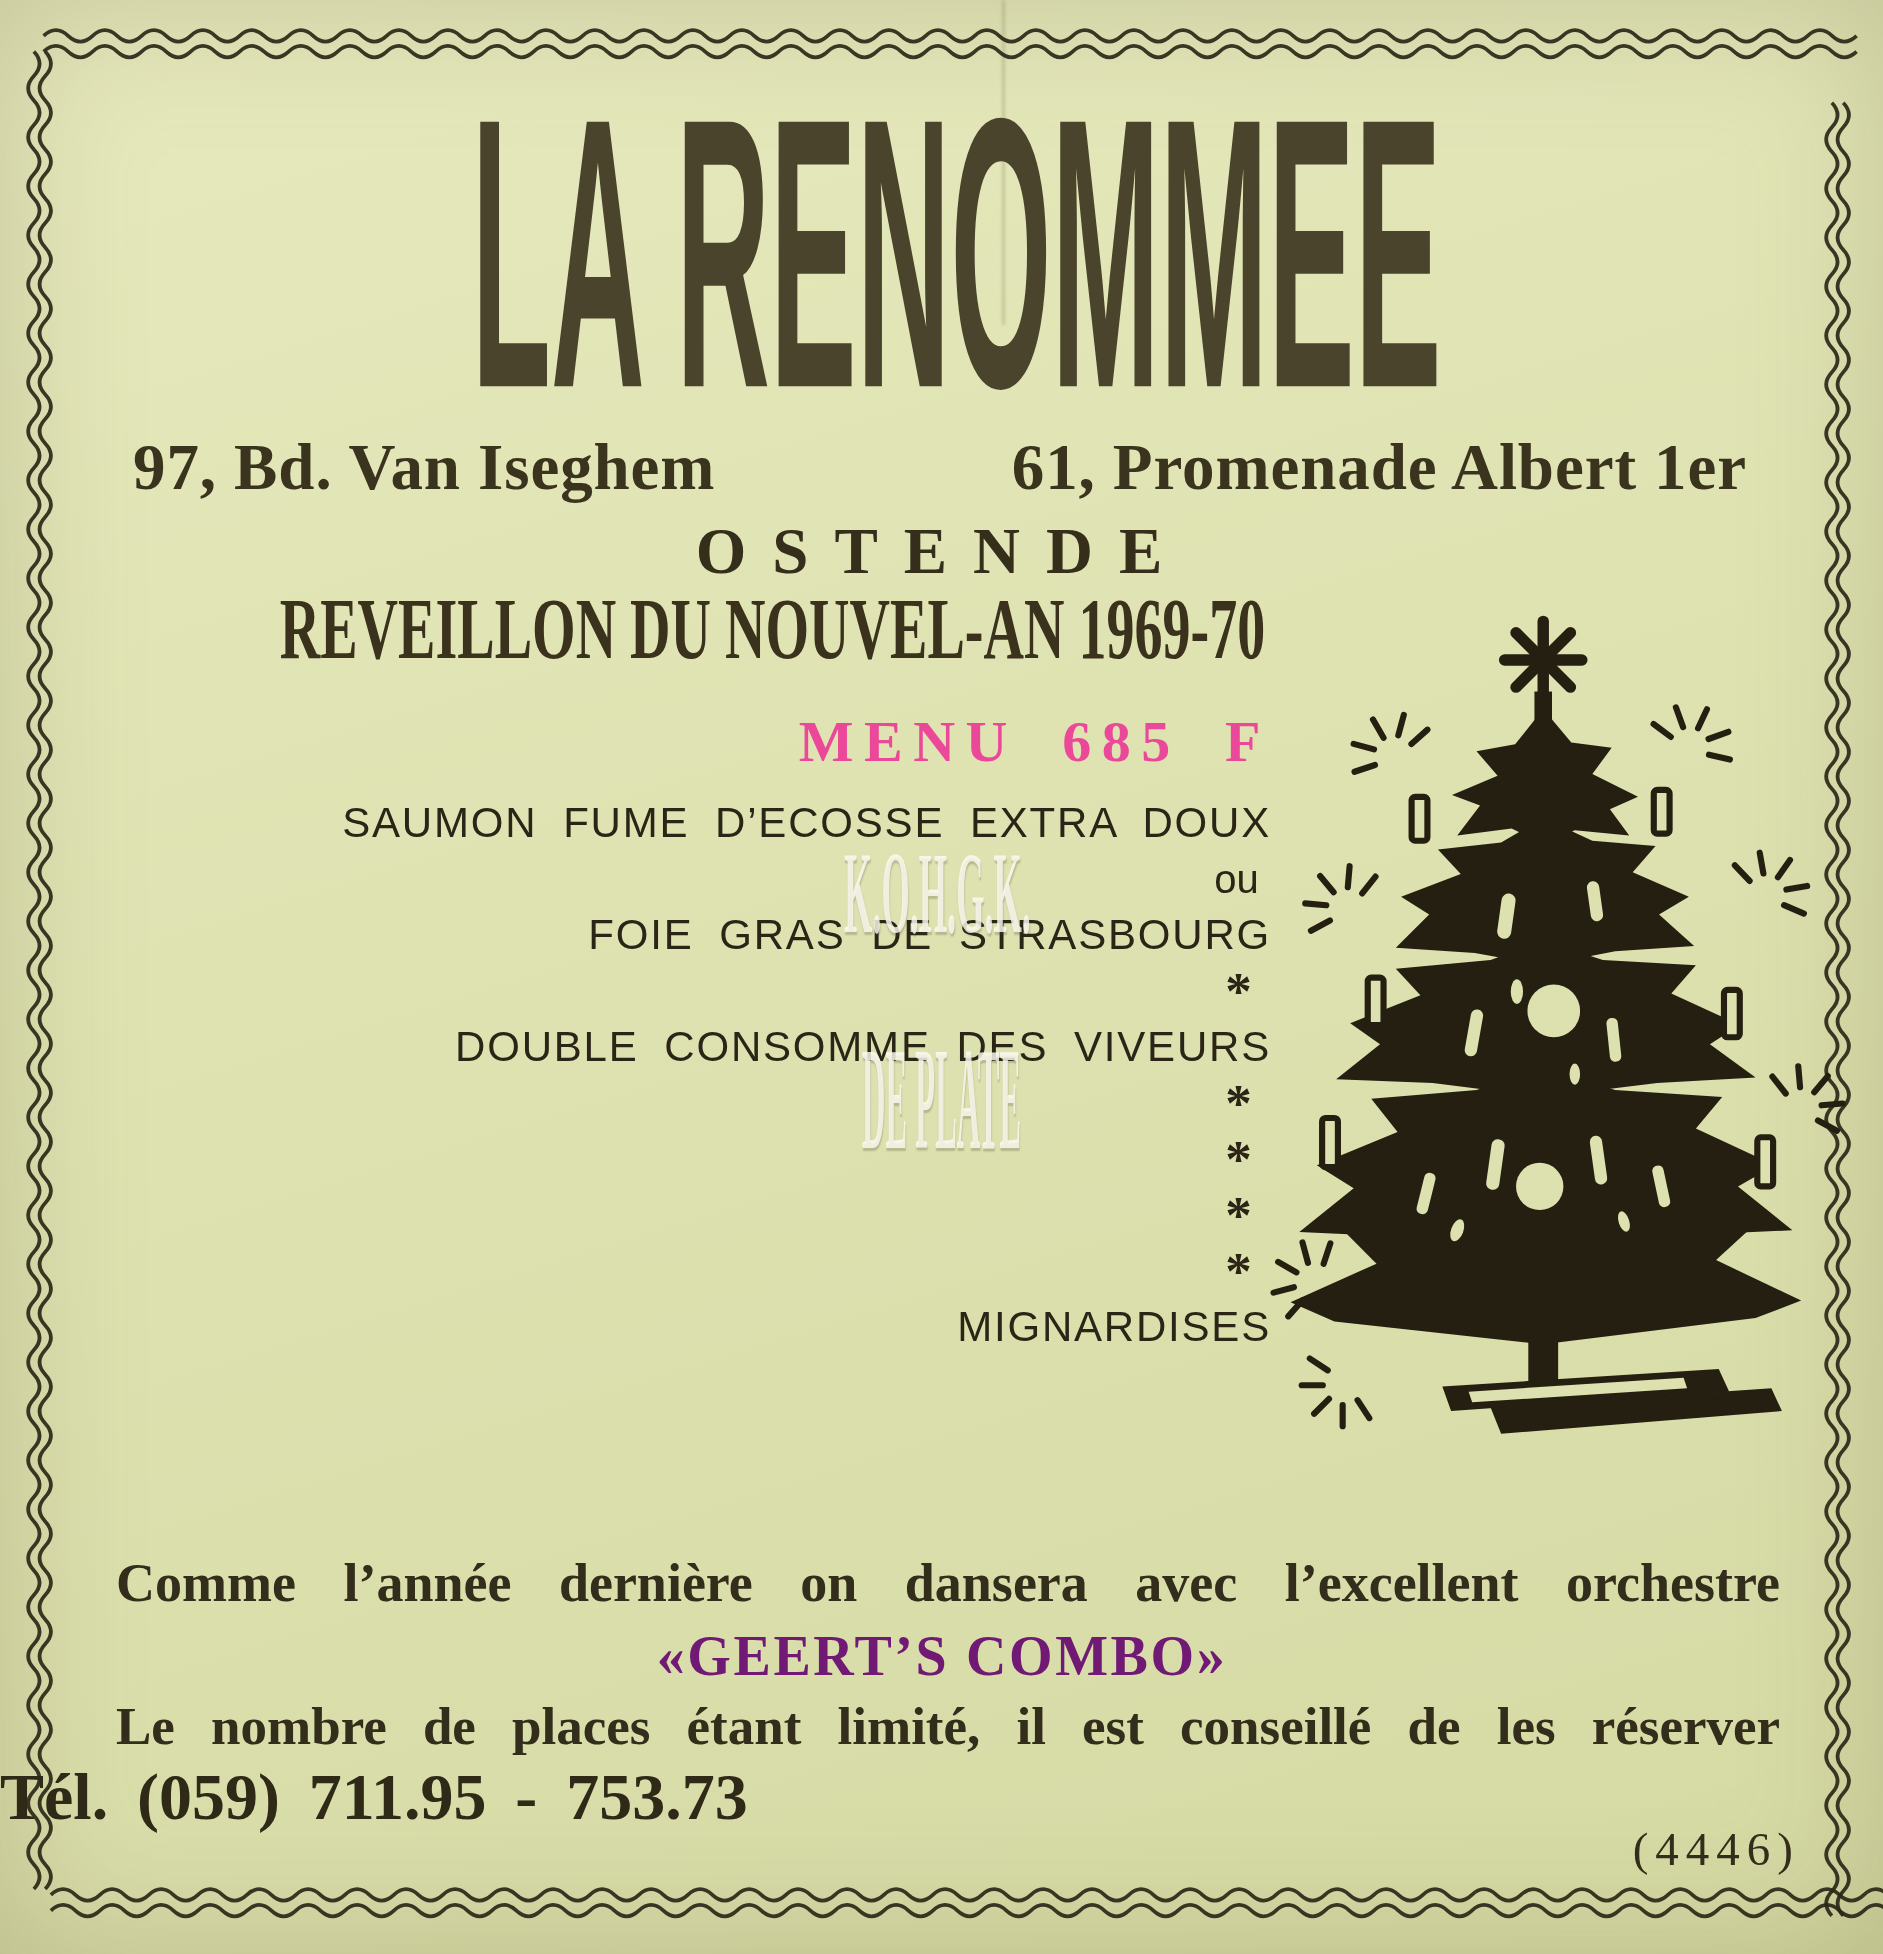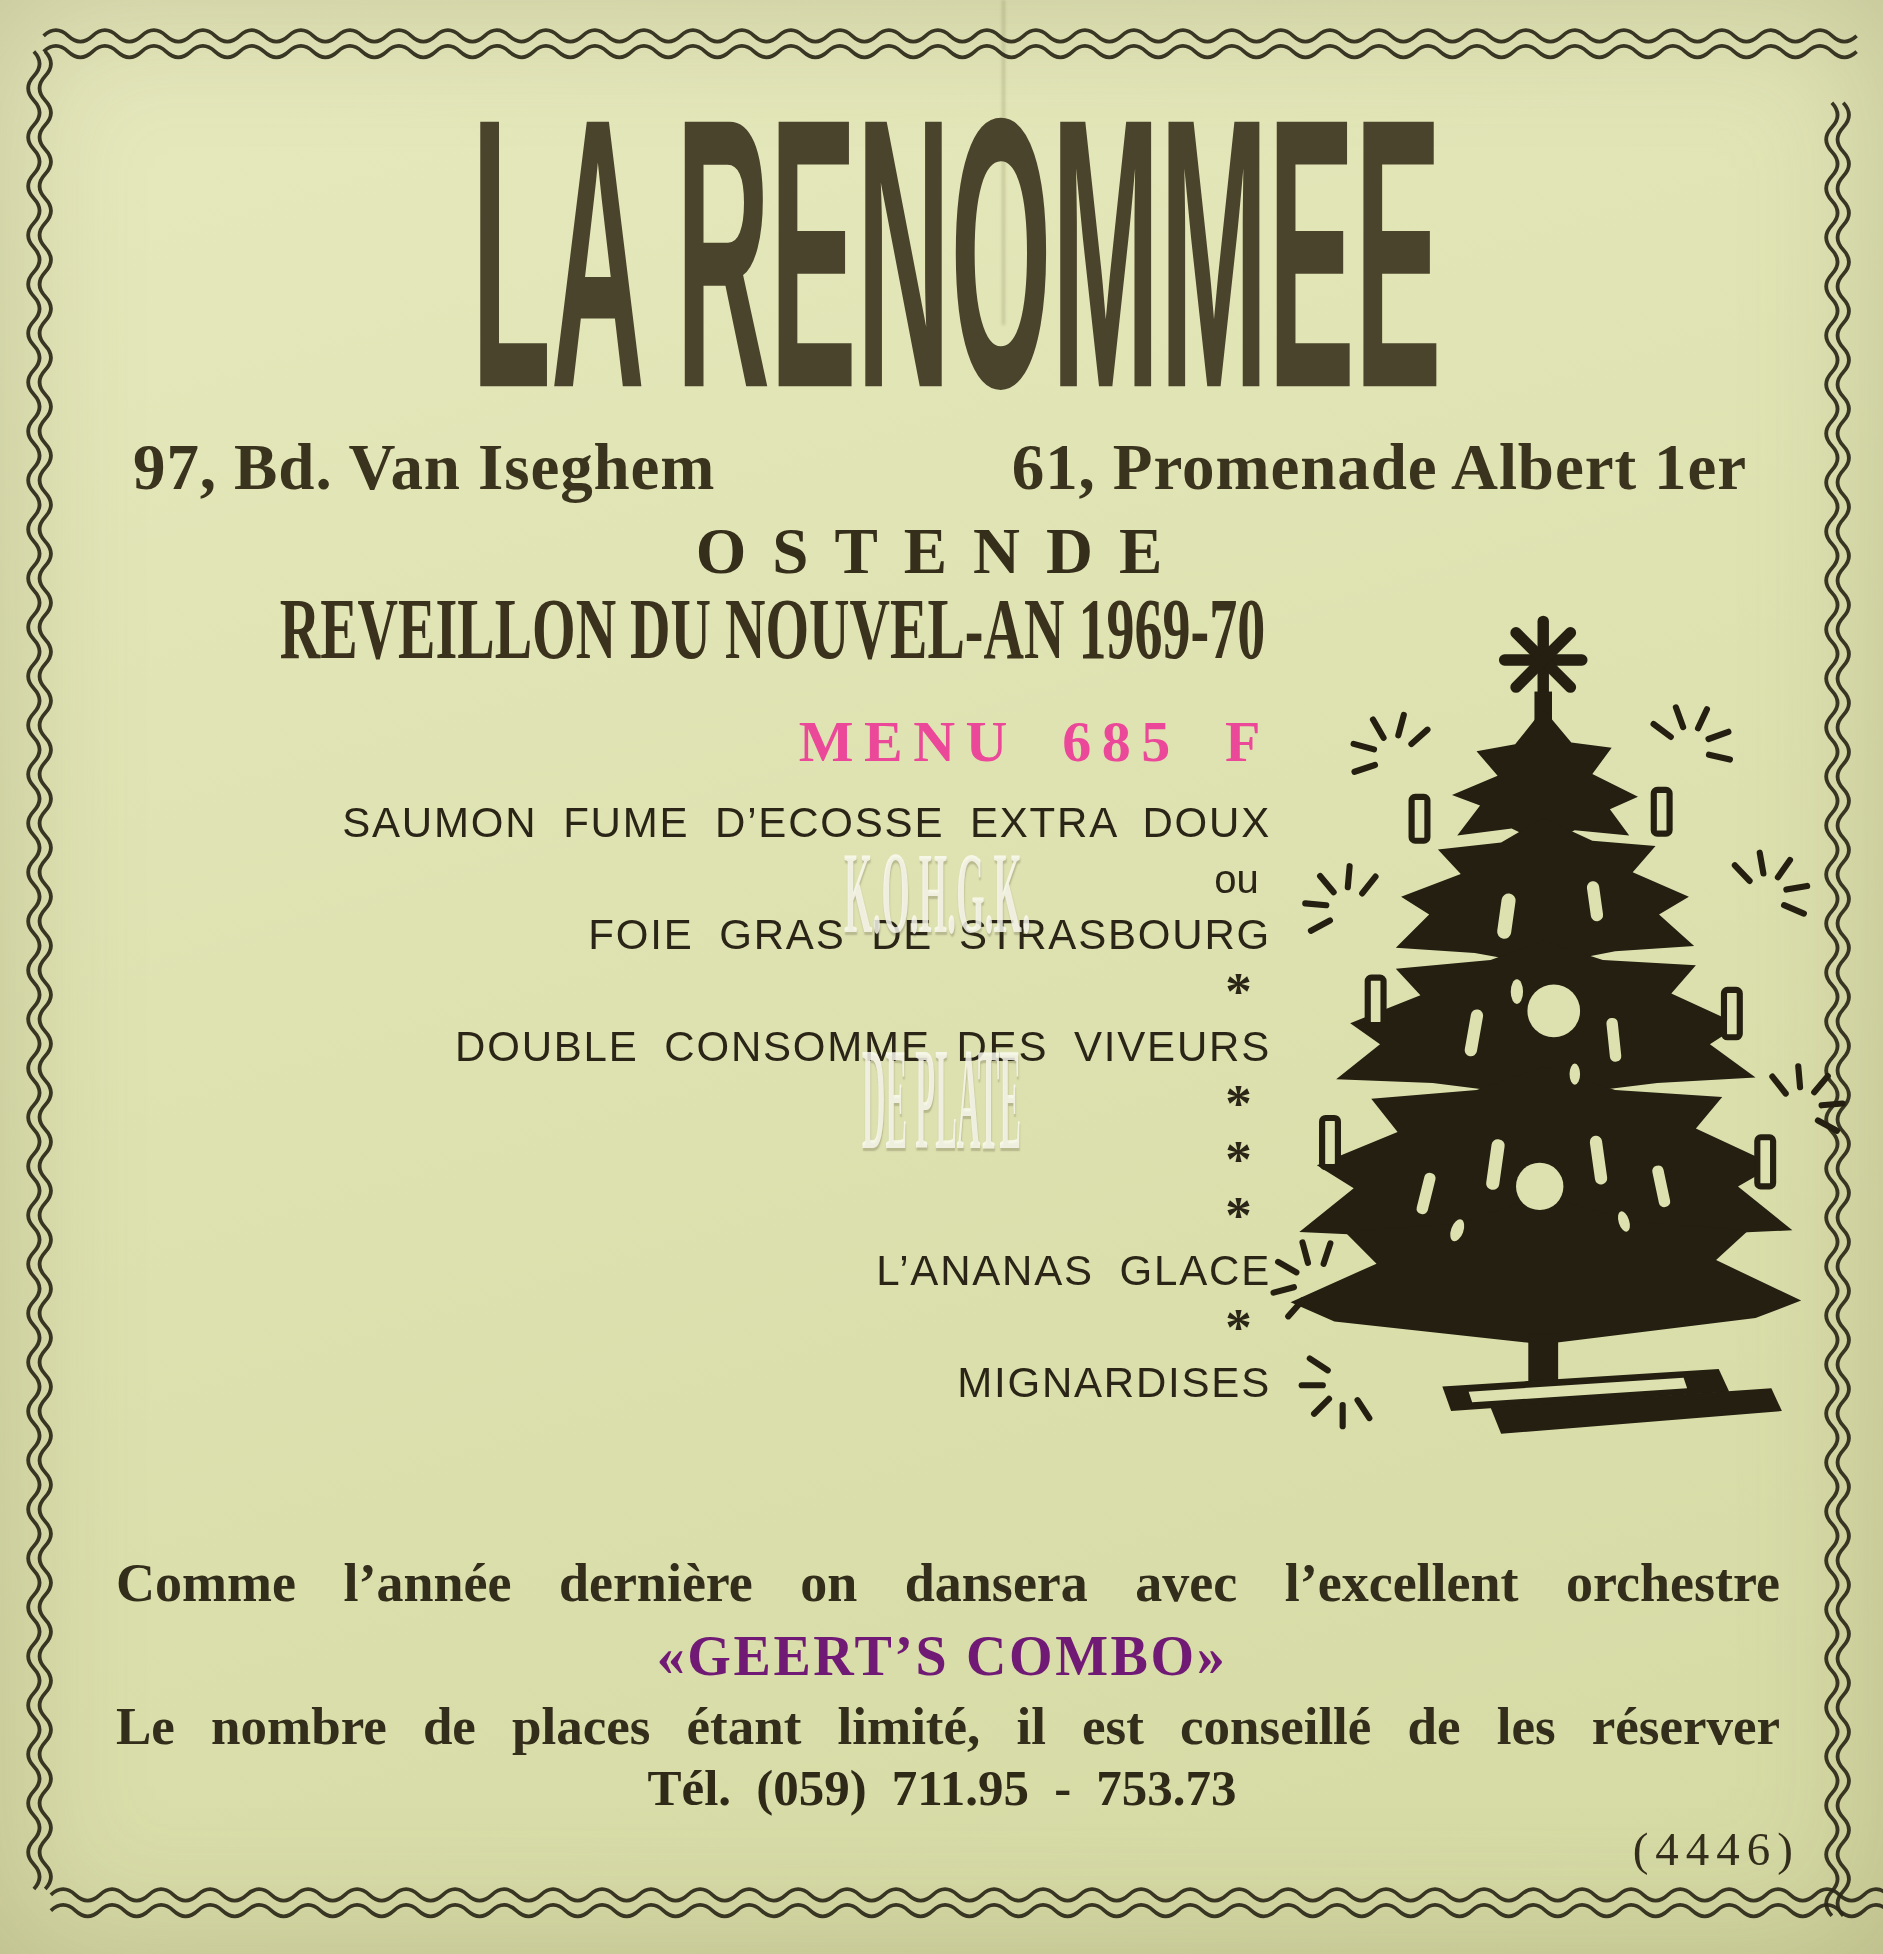"L’ANANAS GLACE" div.dish { html: <div>L’ANANAS GLACE</div> -> none }
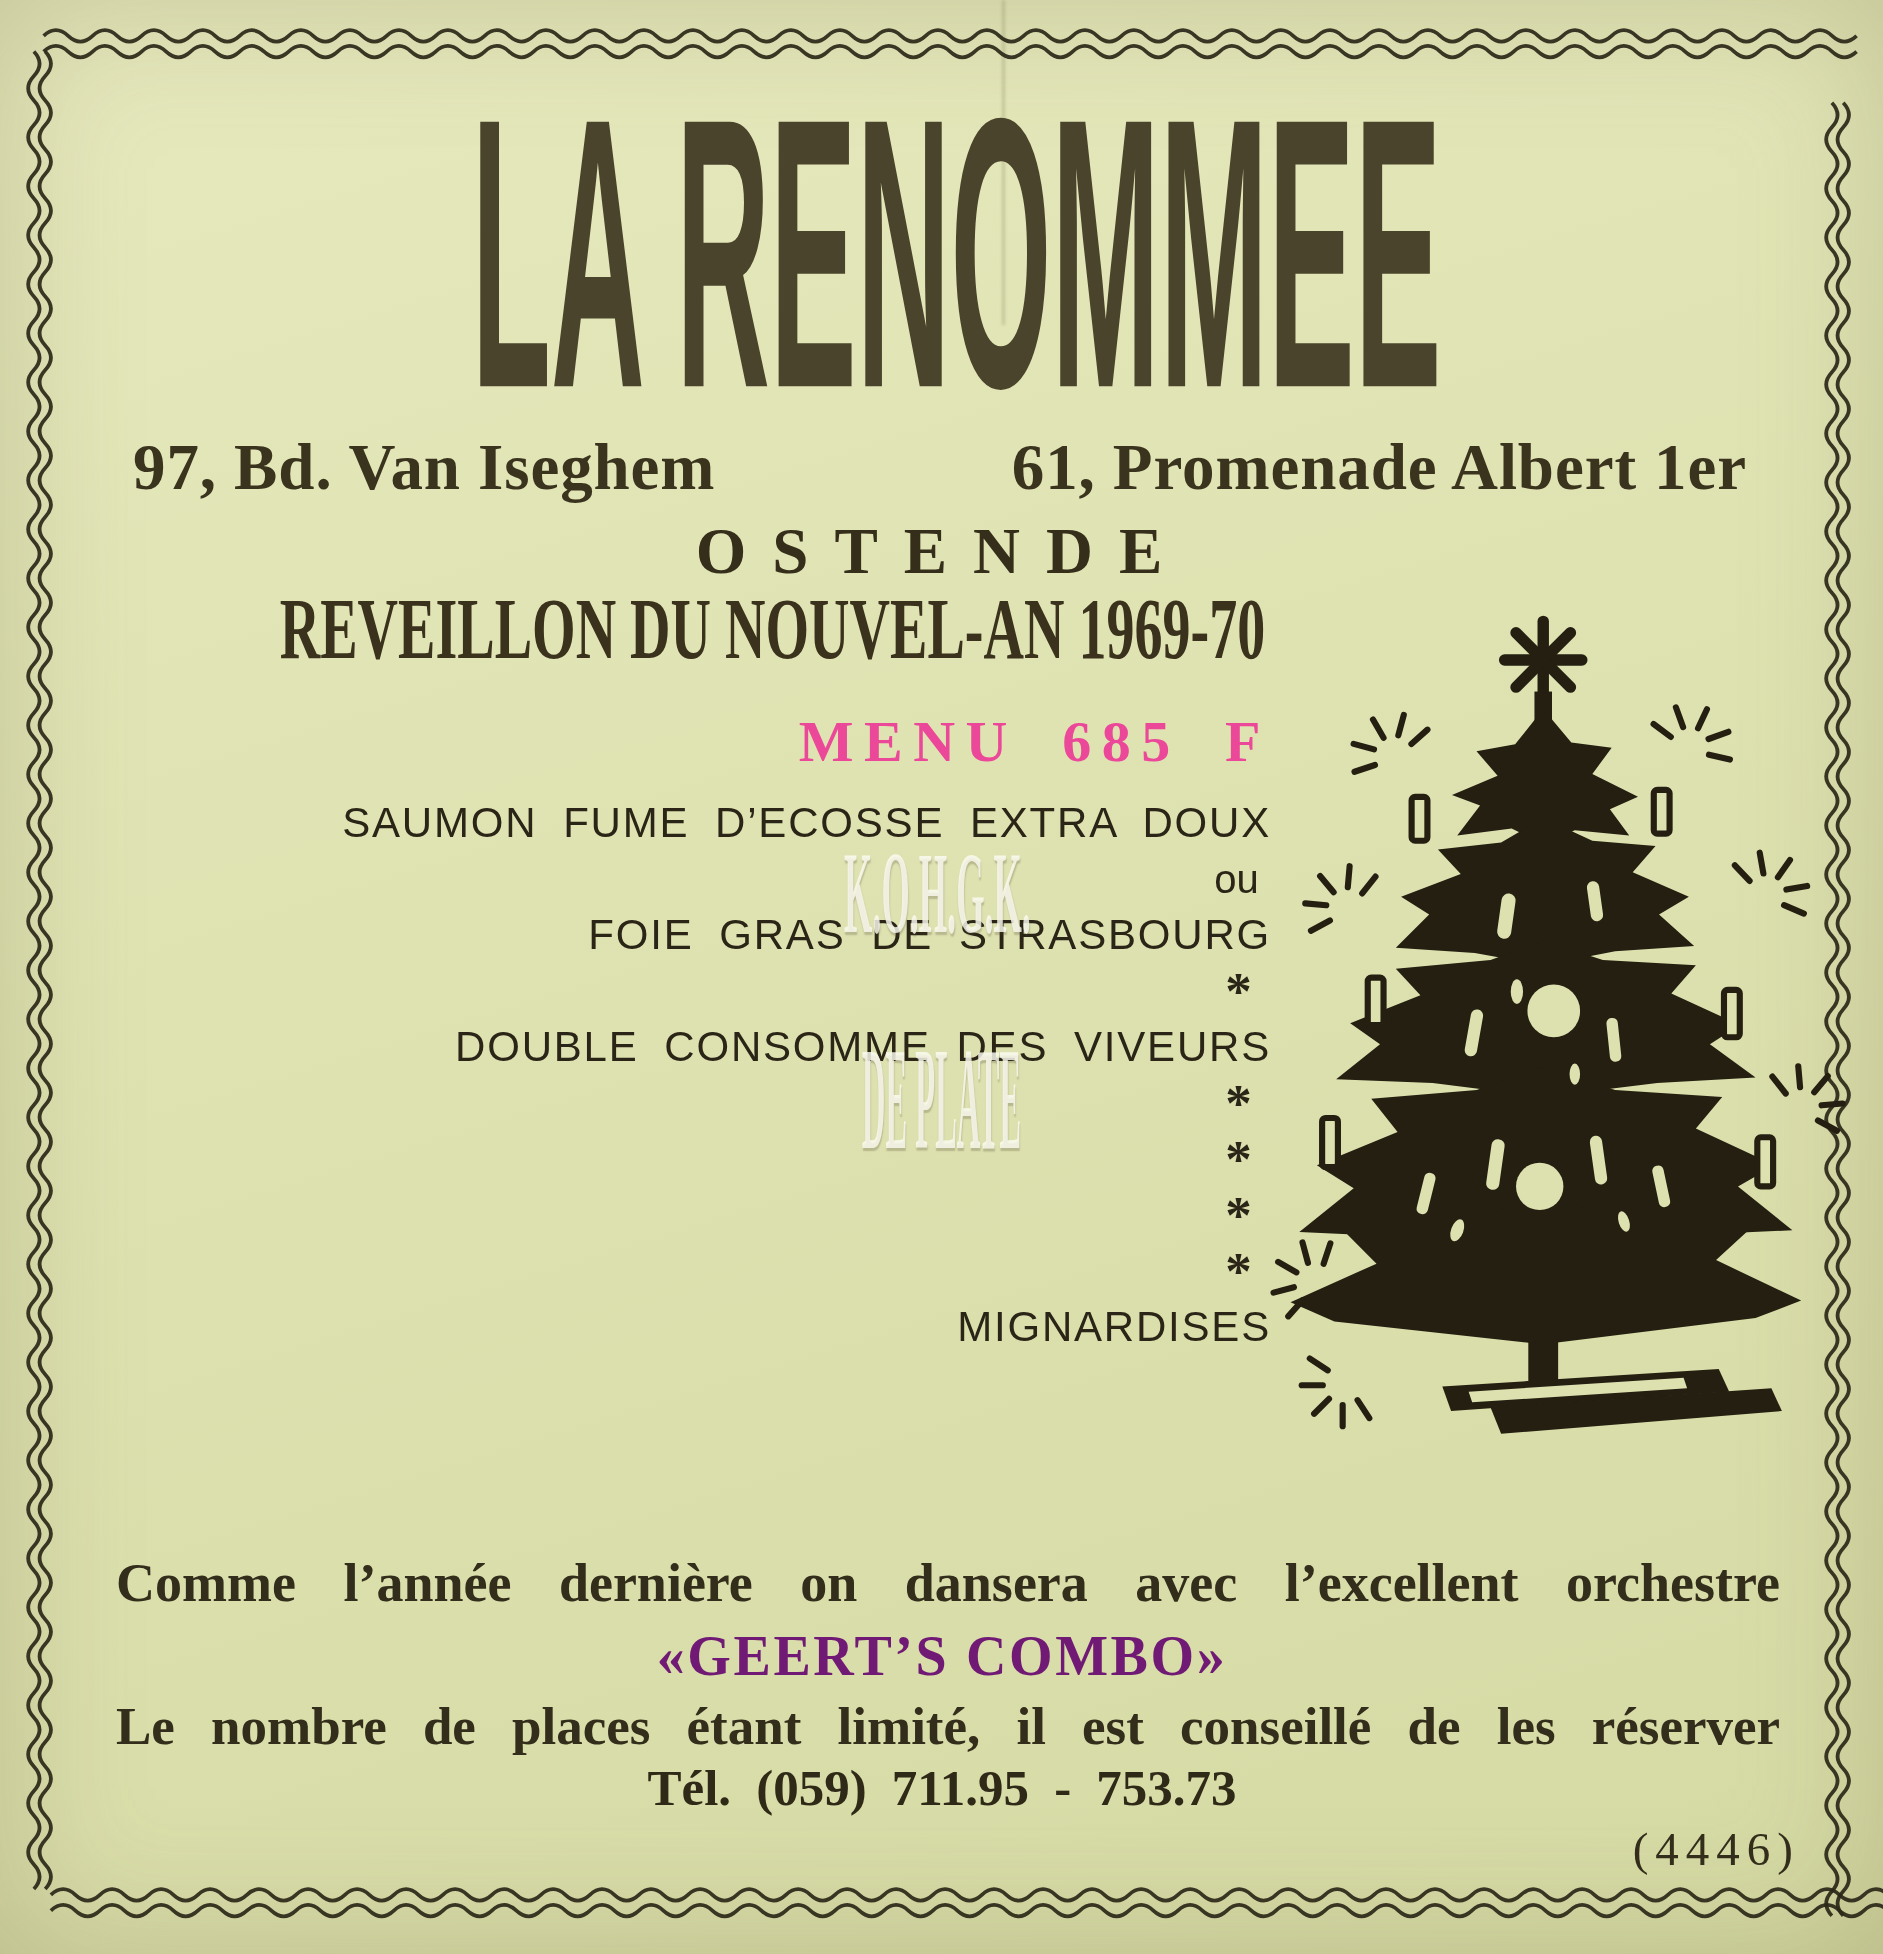"Tél. (059) 711.95 - 753.73" .tel { font-size: 51px -> 66px; text-align: center -> none }
